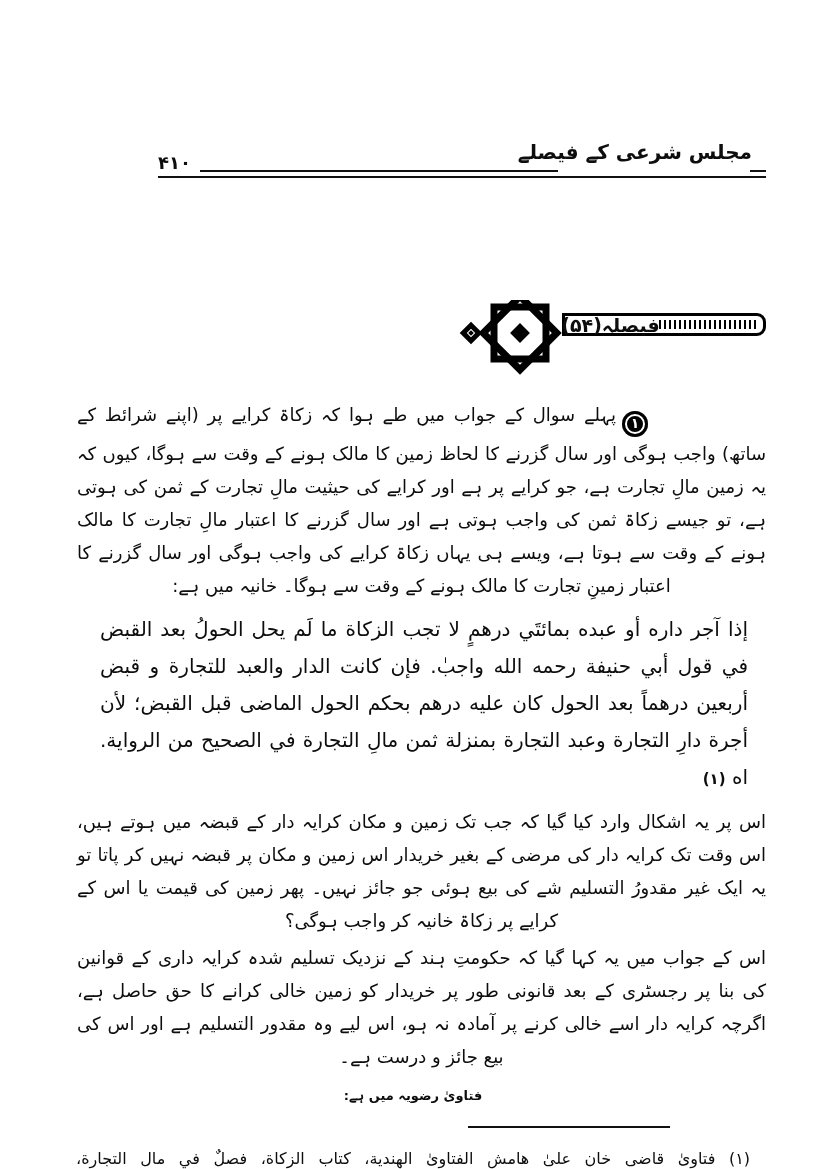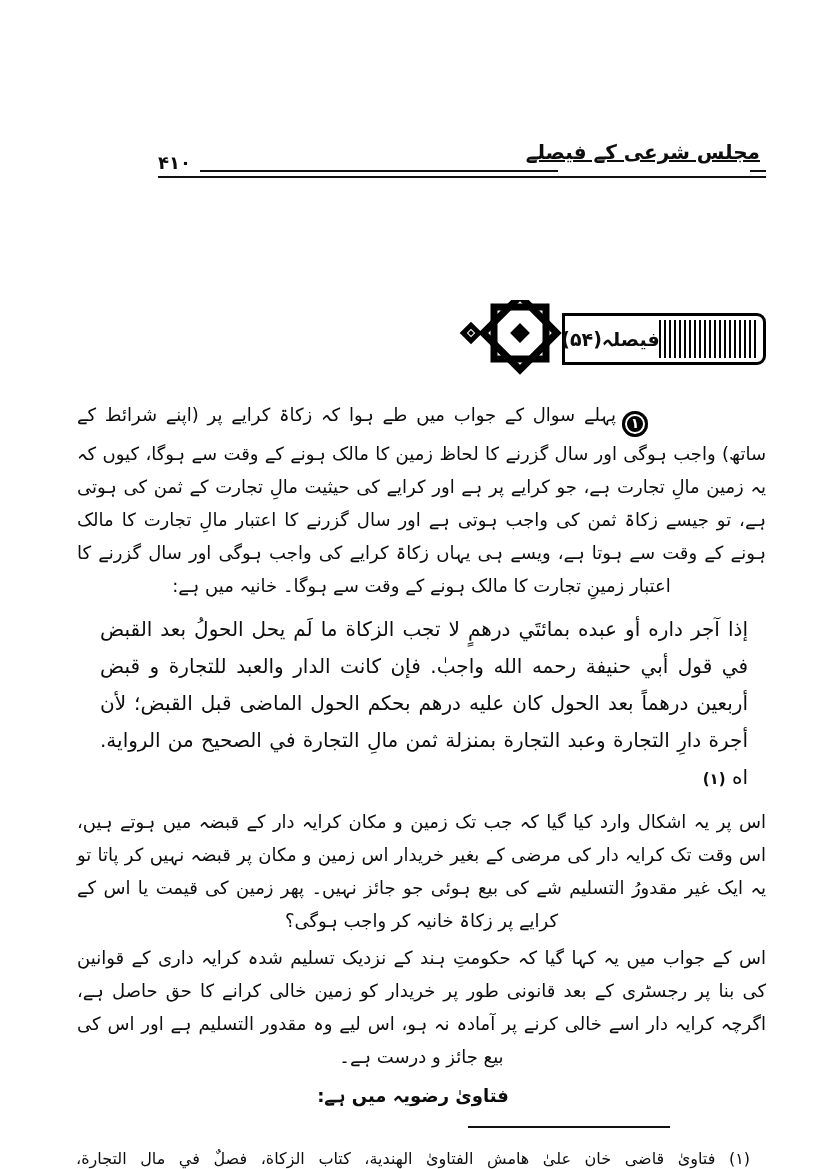"مجلس شرعی کے فیصلے" .header-title { right: 6px -> 14px; text-decoration: underline -> none }
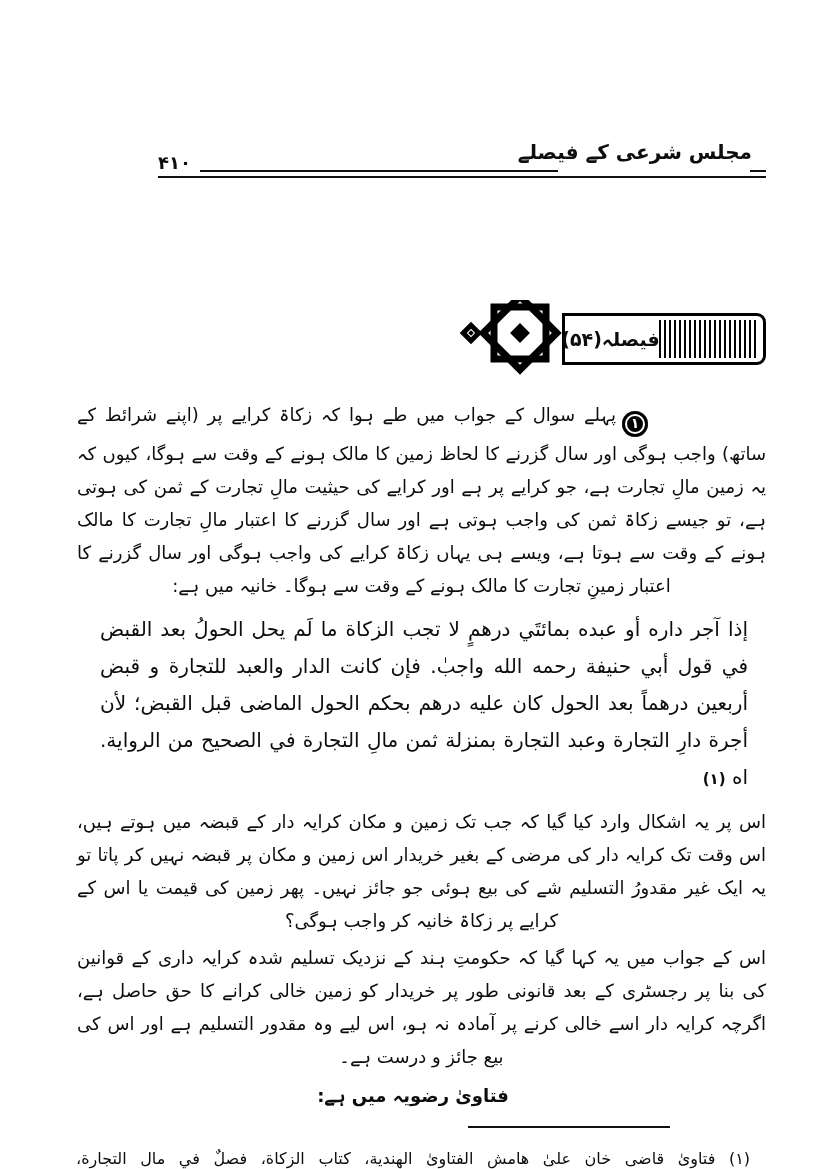"فیصلہ(۵۴)" .band { height: 52px -> 23px }
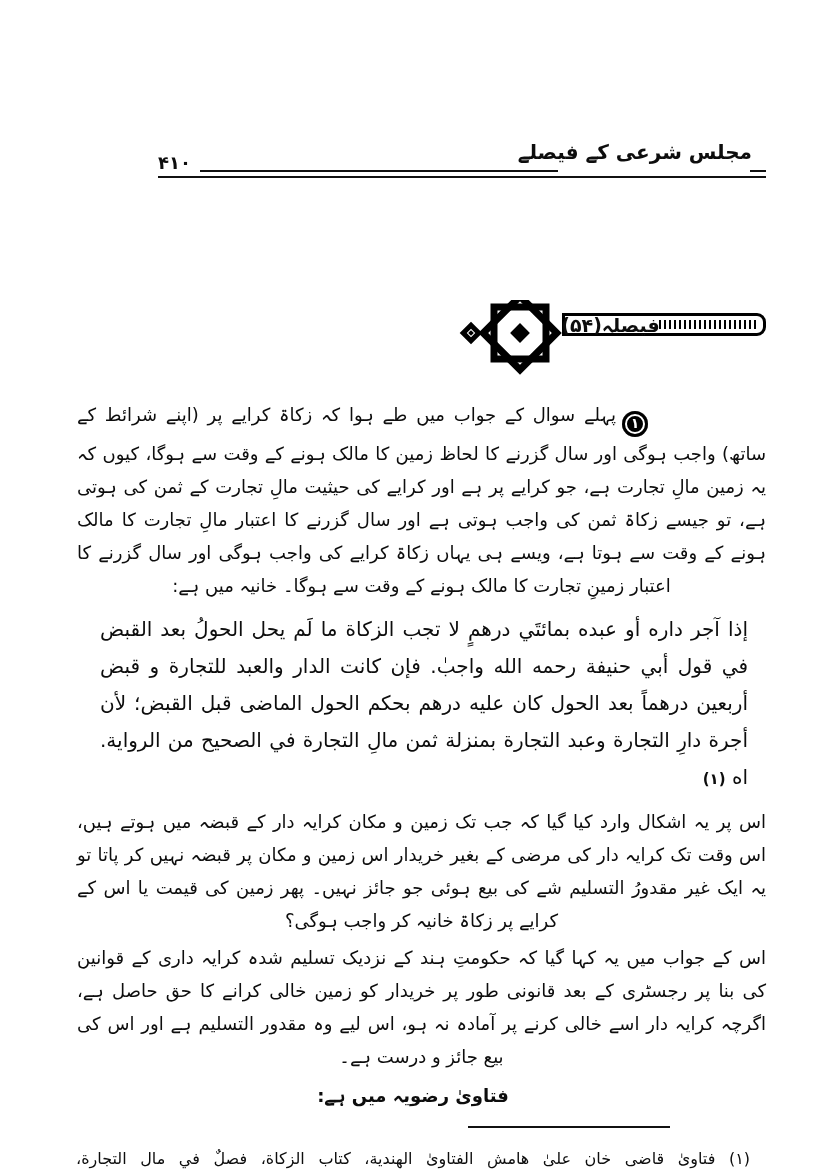"فتاویٰ رضویہ میں ہے:" .closing { font-size: 18px -> 13px }
